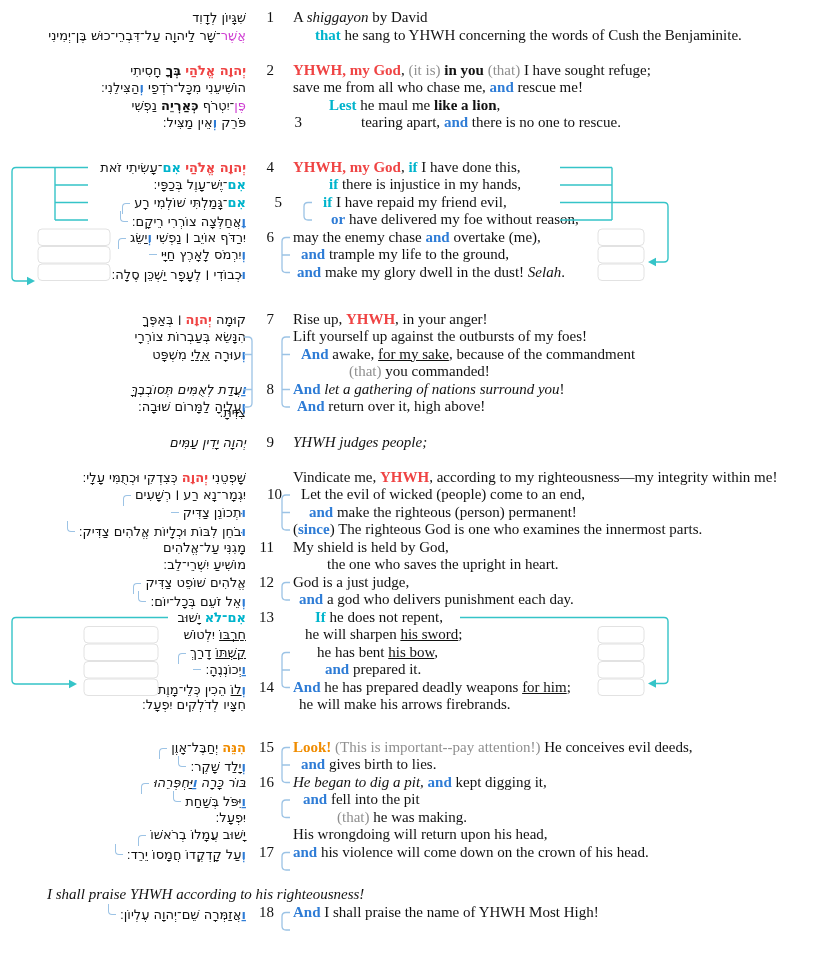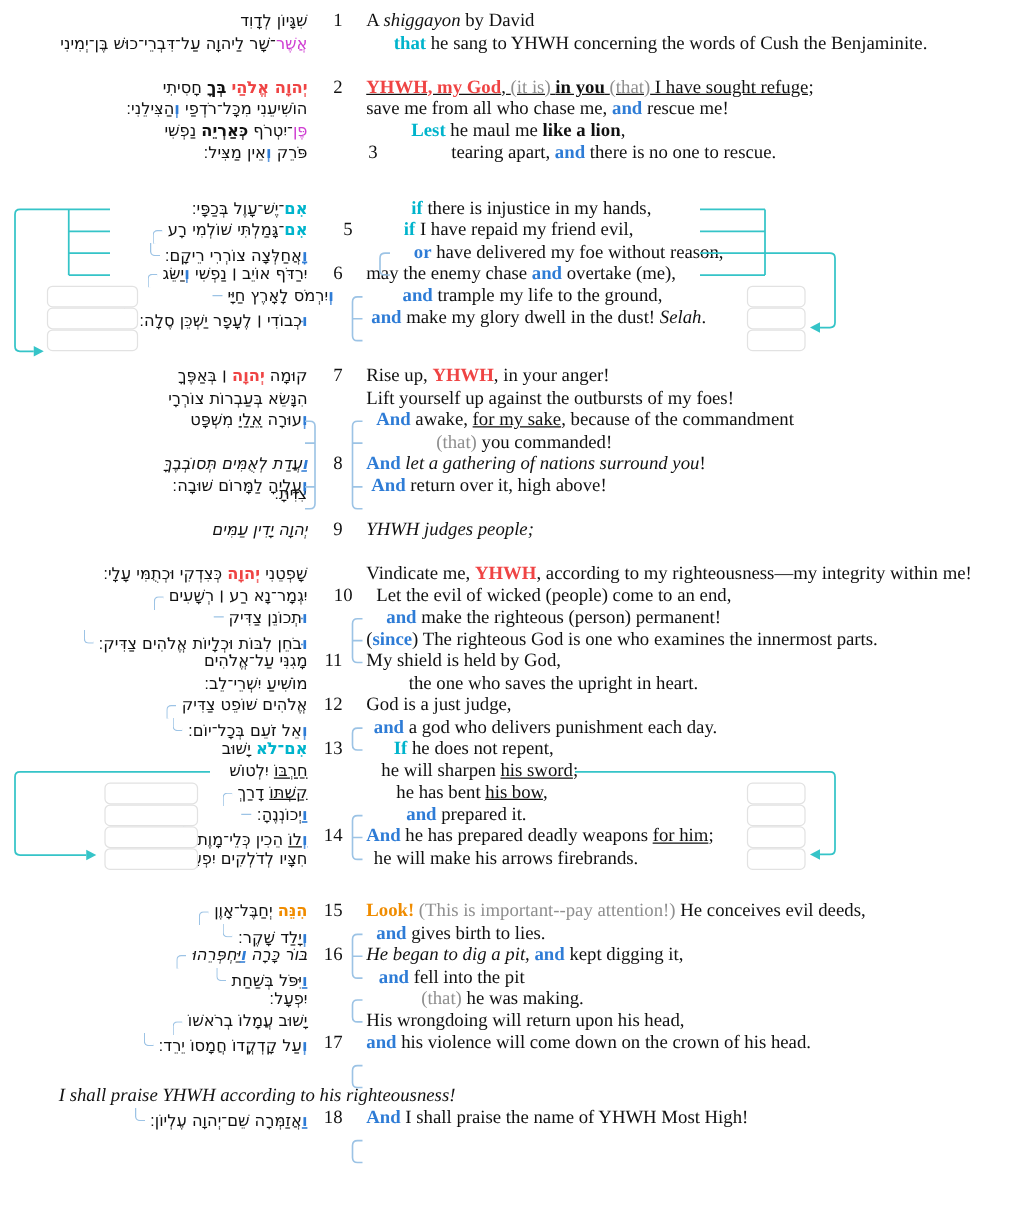"YHWH, my God, (it is)" div.eng { text-decoration: underline -> none }
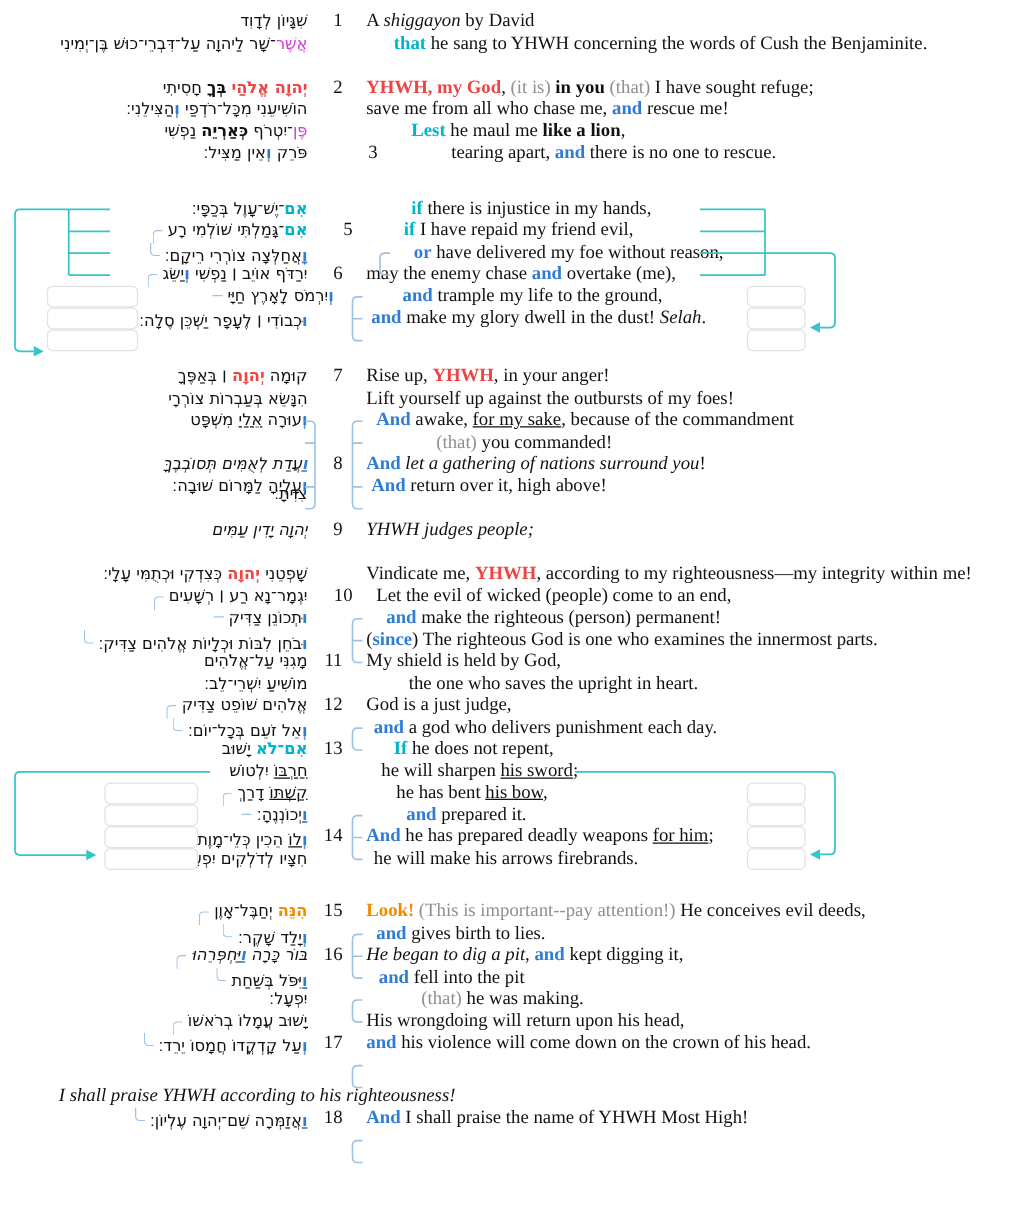"יְהוָה אֱלֹהַי אִם־עָשִׂיתִי זֹאת" div.row { html: none -> <div> <div><span>יְהוָה אֱלֹהַי</span><span> </span><span>אִם</span><span>־עָשִׂיתִי זֹאת</span></div> <div>4</div> <div><span>YHWH, my God</span><span>, </span><span>if</span><span> I have done this,</span></div> </div> }
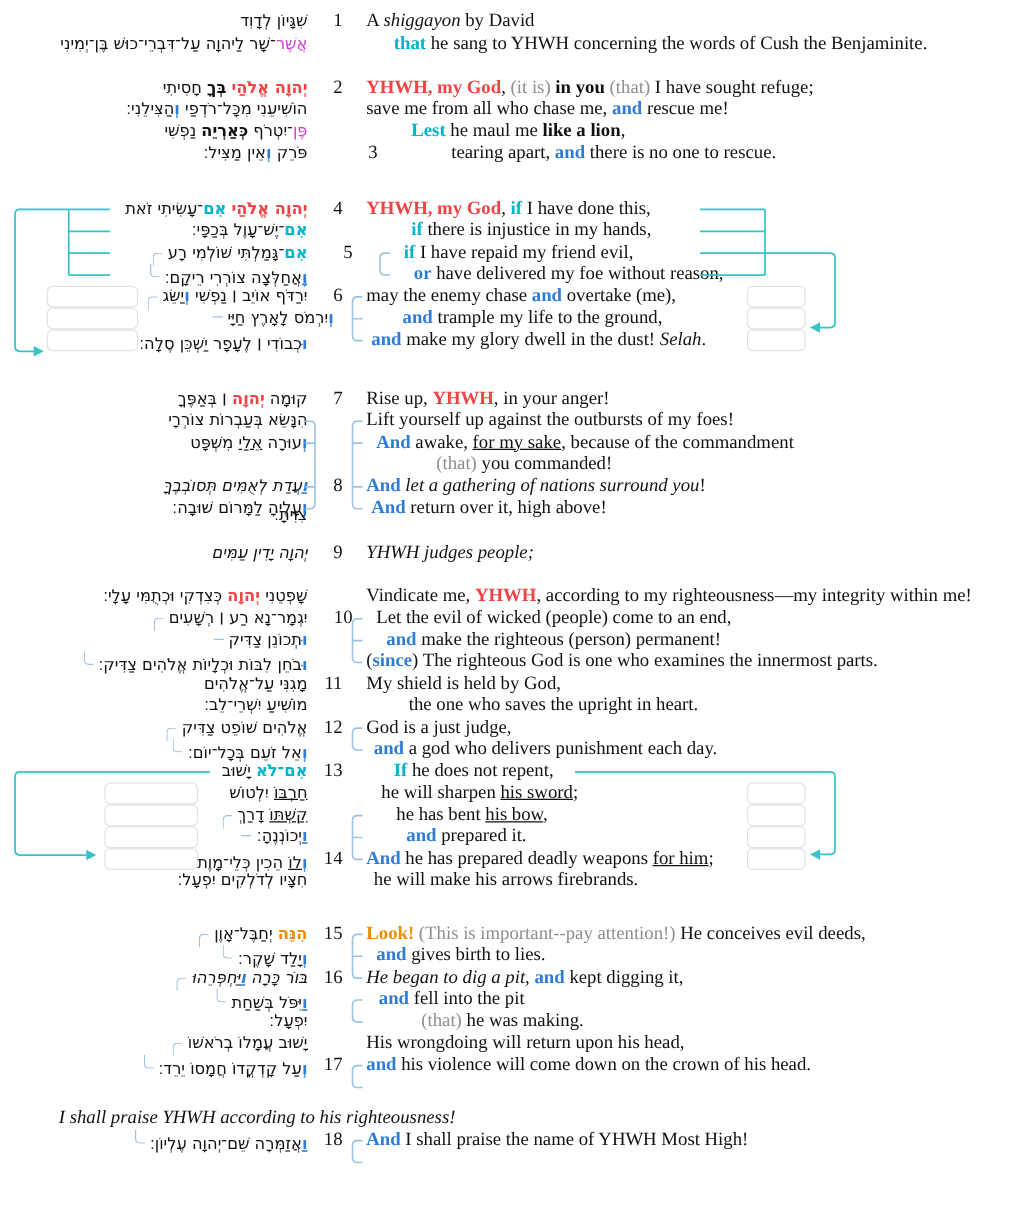"וְיִרְמֹס לָאָרֶץ חַיָּי" div.heb { margin-left: 21px -> none }
